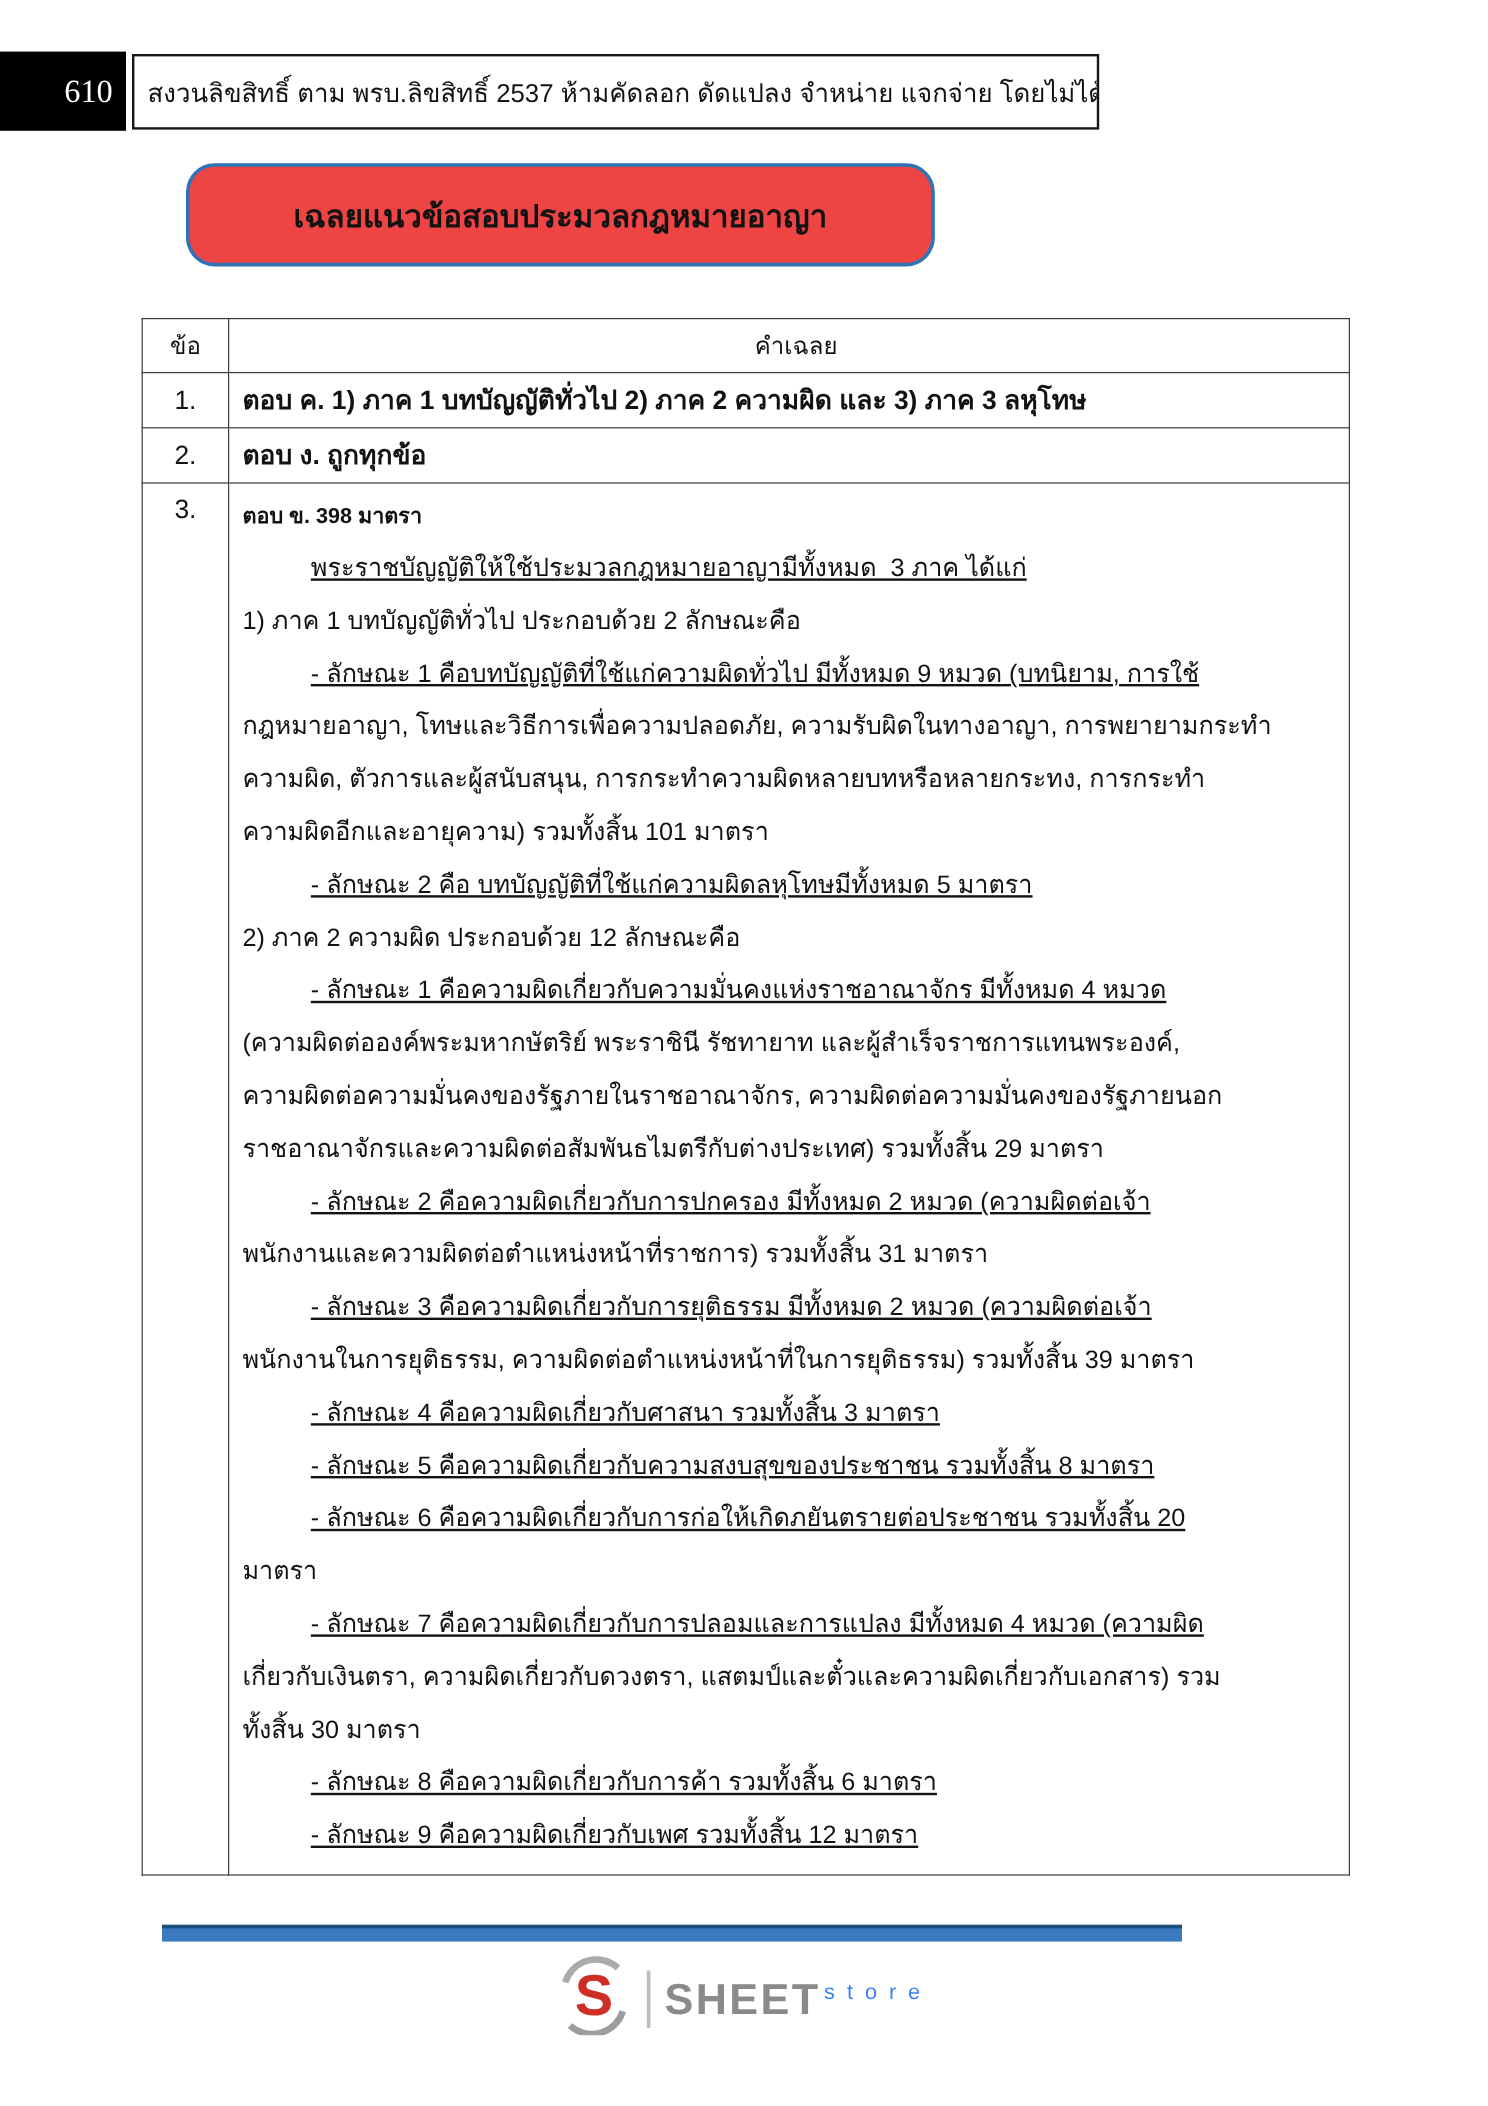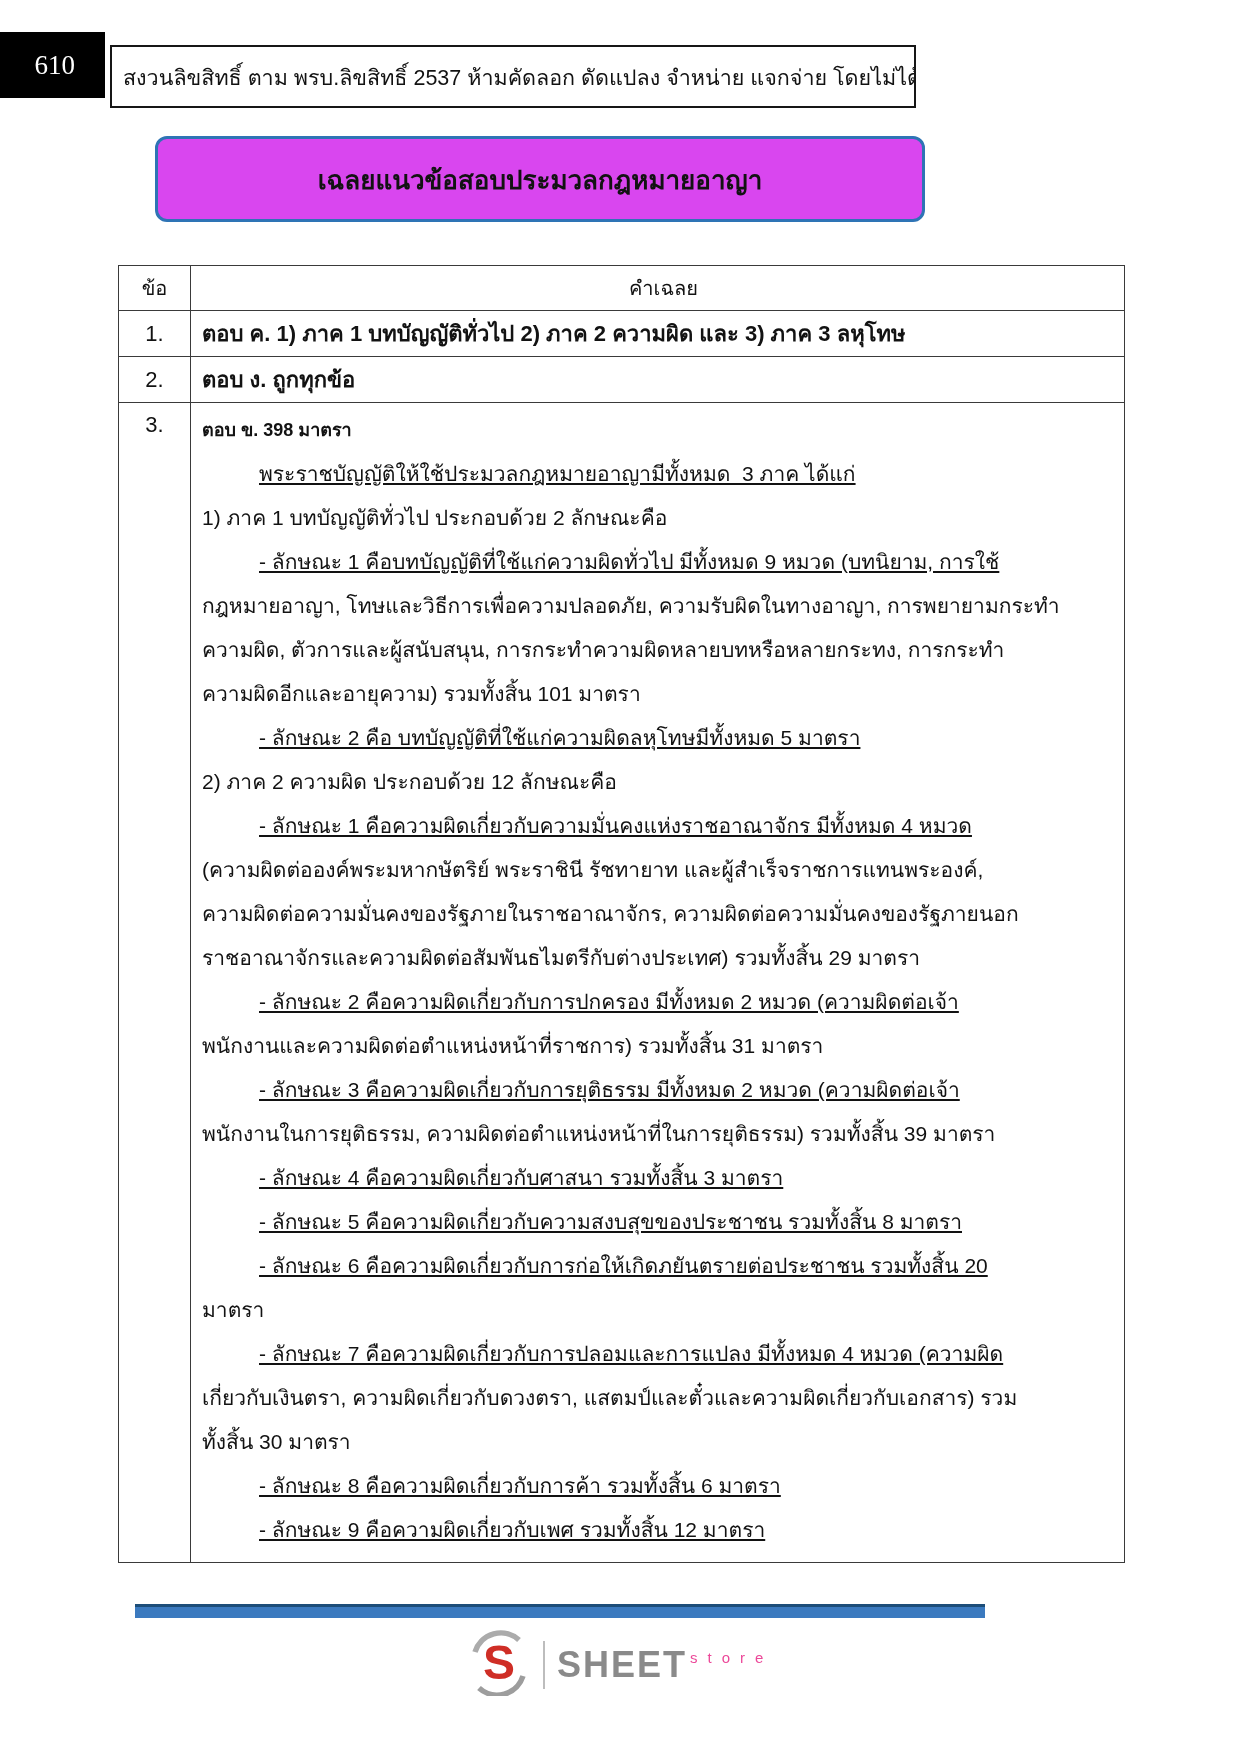"610" .page-number-box { padding-right: 30px -> 11px; top: 32px -> 43px }
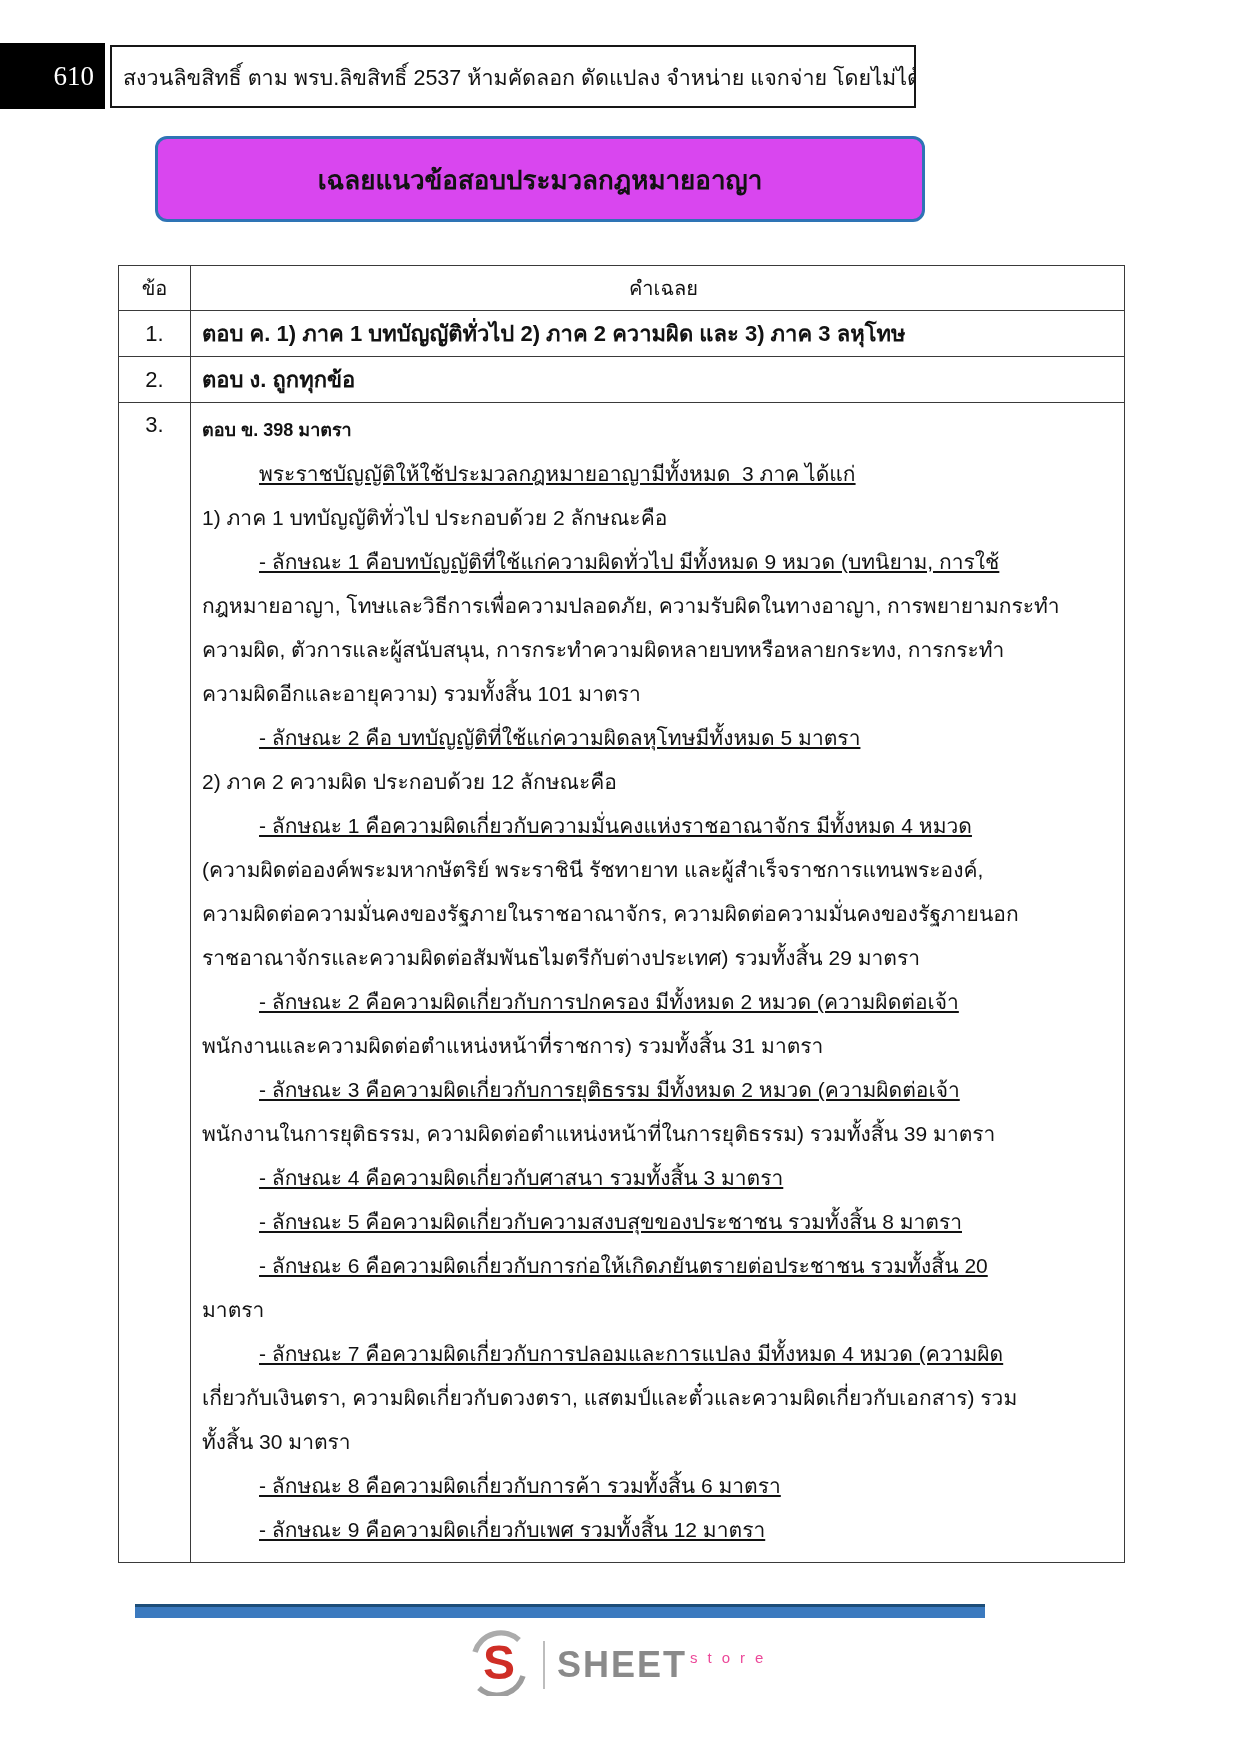"เฉลยแนวข้อสอบประมวลกฎหมายอาญา" .title-box { background: #d946ef -> #ef4444; border-radius: 12px -> 24px; width: 770px -> 624px }
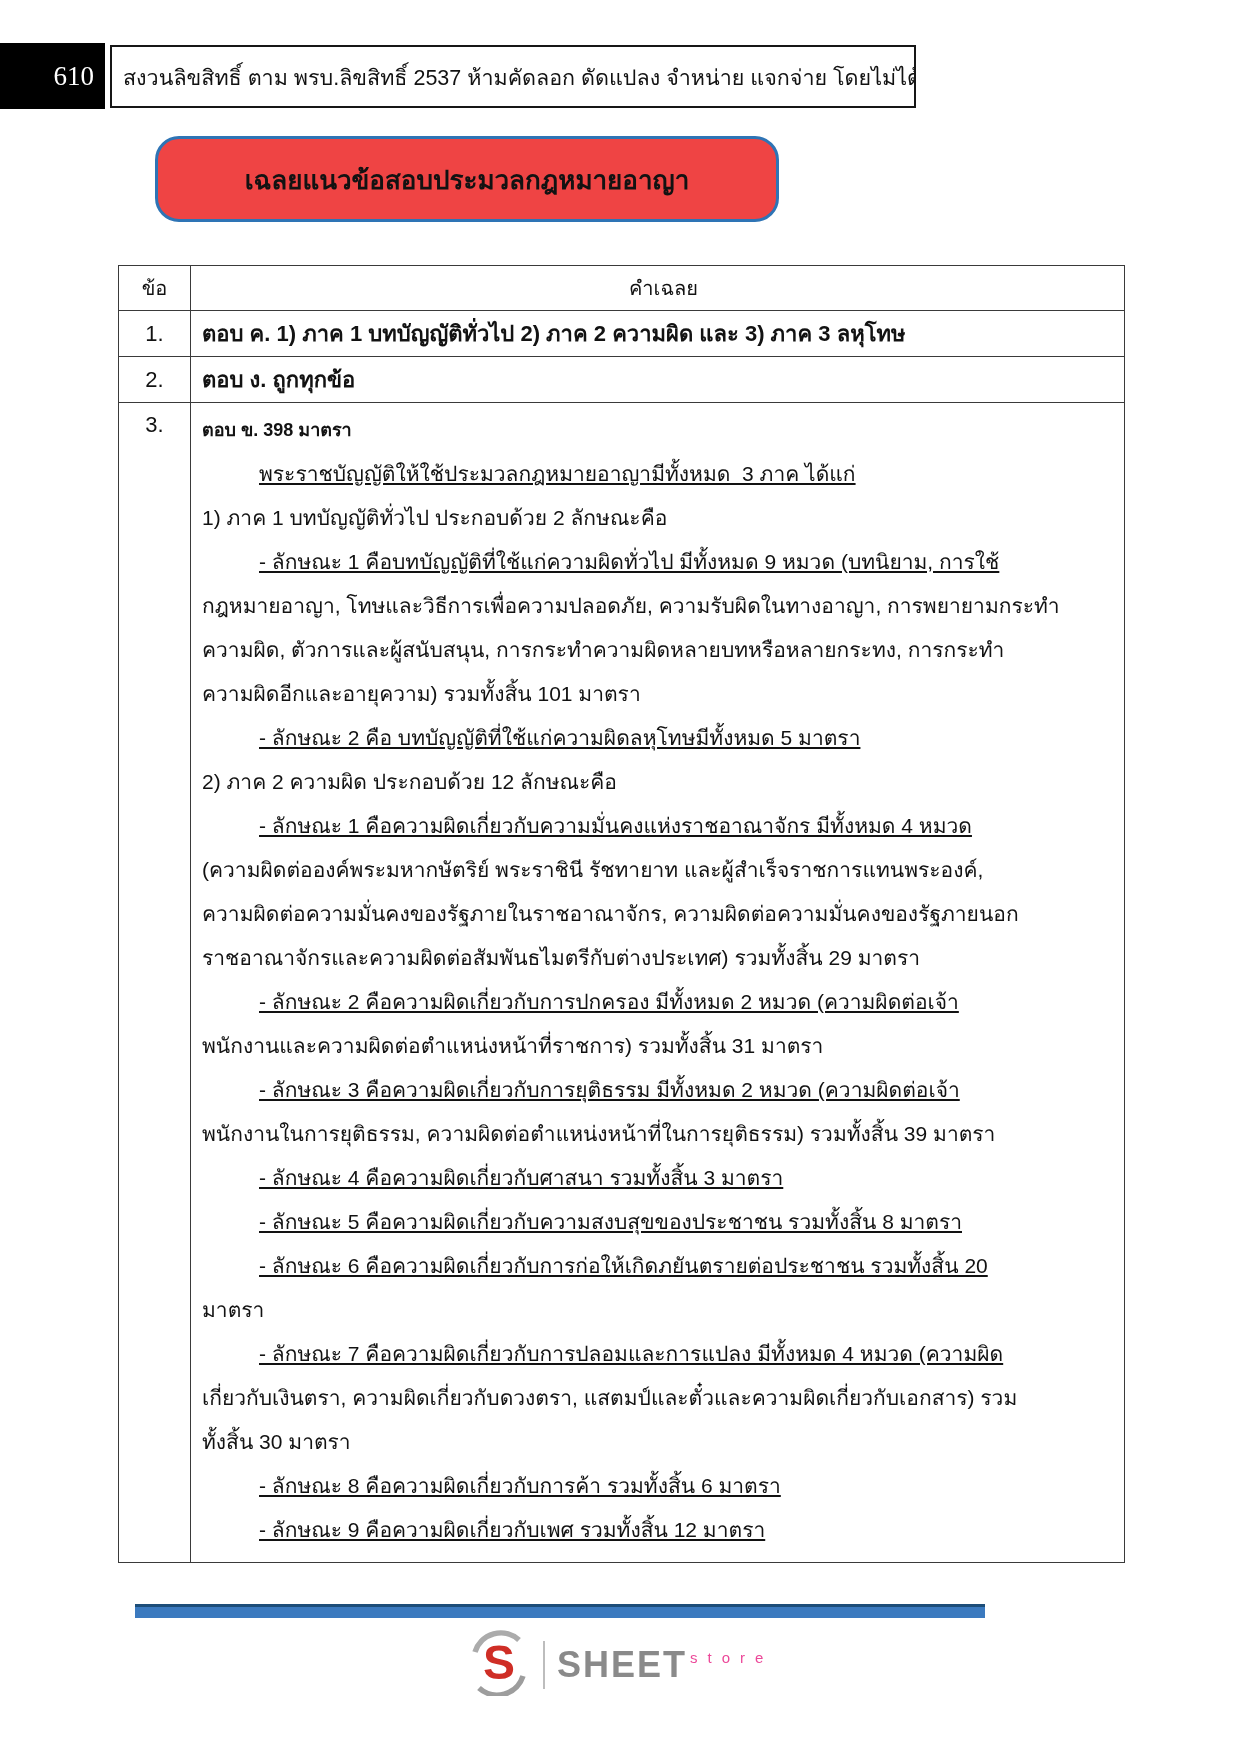"store" .logo-sub { color: #ec4899 -> #3b82f6; font-size: 15px -> 18px }
